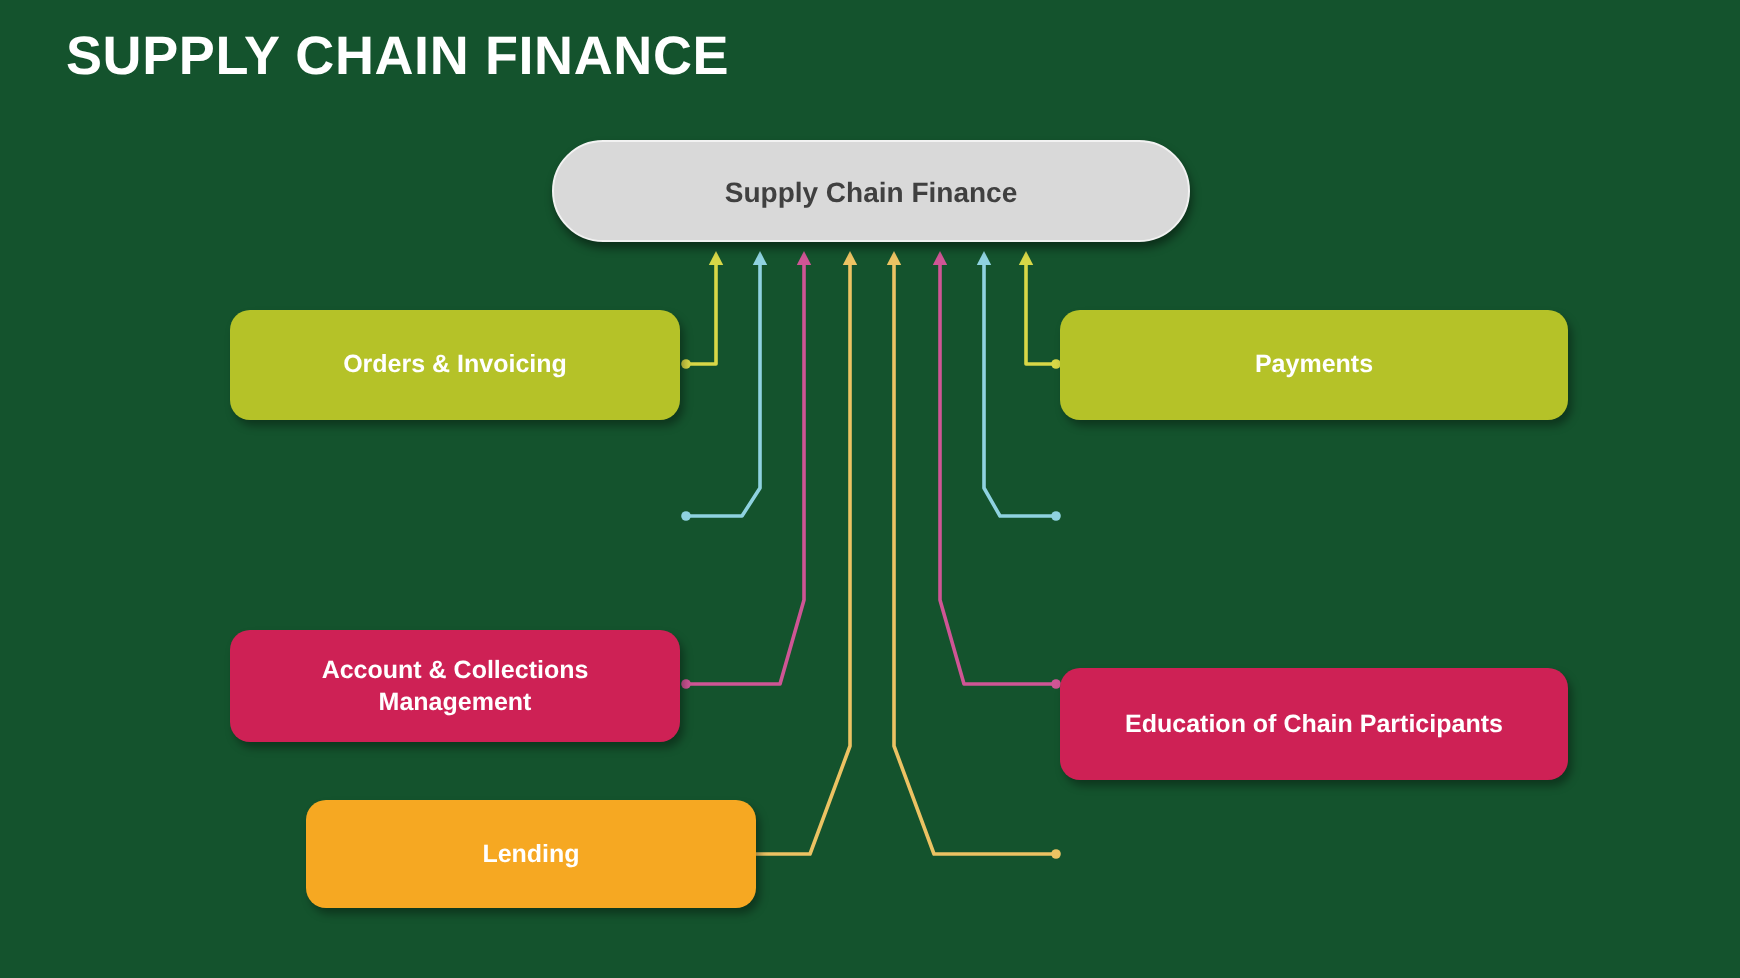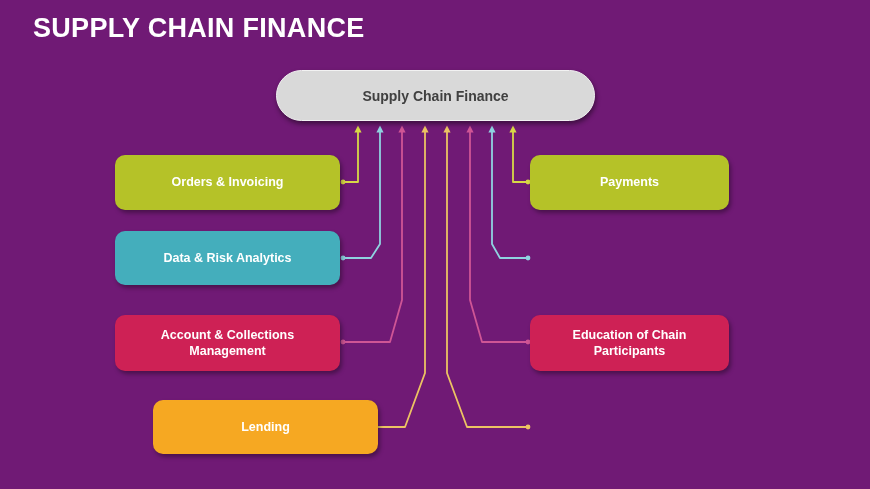"SUPPLY CHAIN FINANCE" div.slide { background-color: #701a75 -> #14532d }
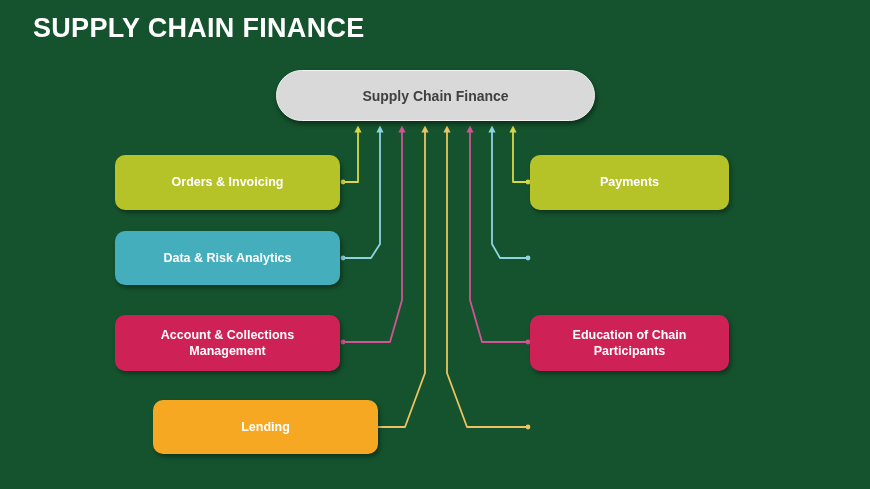"Payments" .node.col-right { width: 199px -> 254px }
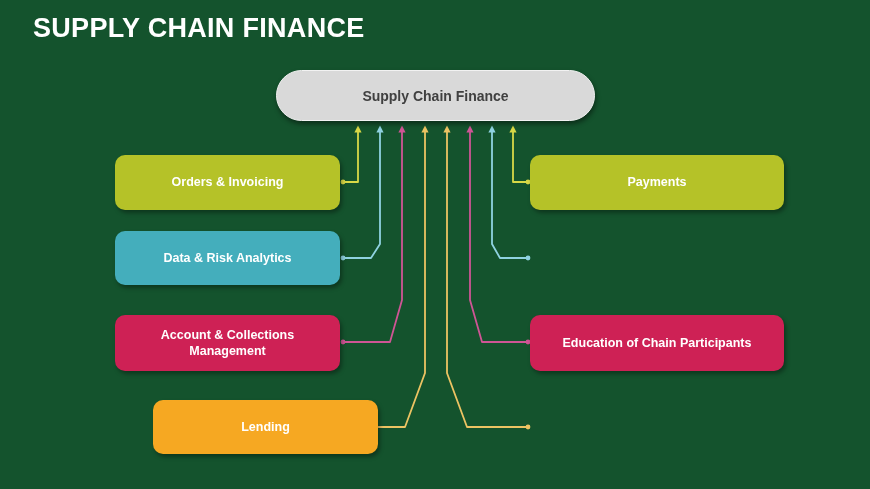"Data & Risk Analytics" div.node { html: <div> <span>Data &amp; Risk Analytics</span> </div> -> none }
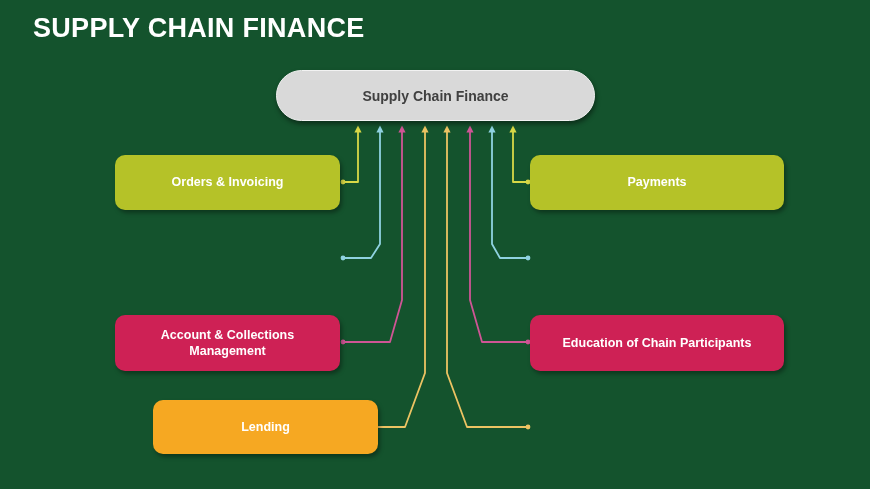"Education of Chain Participants" div.node { margin-top: none -> 19px }
